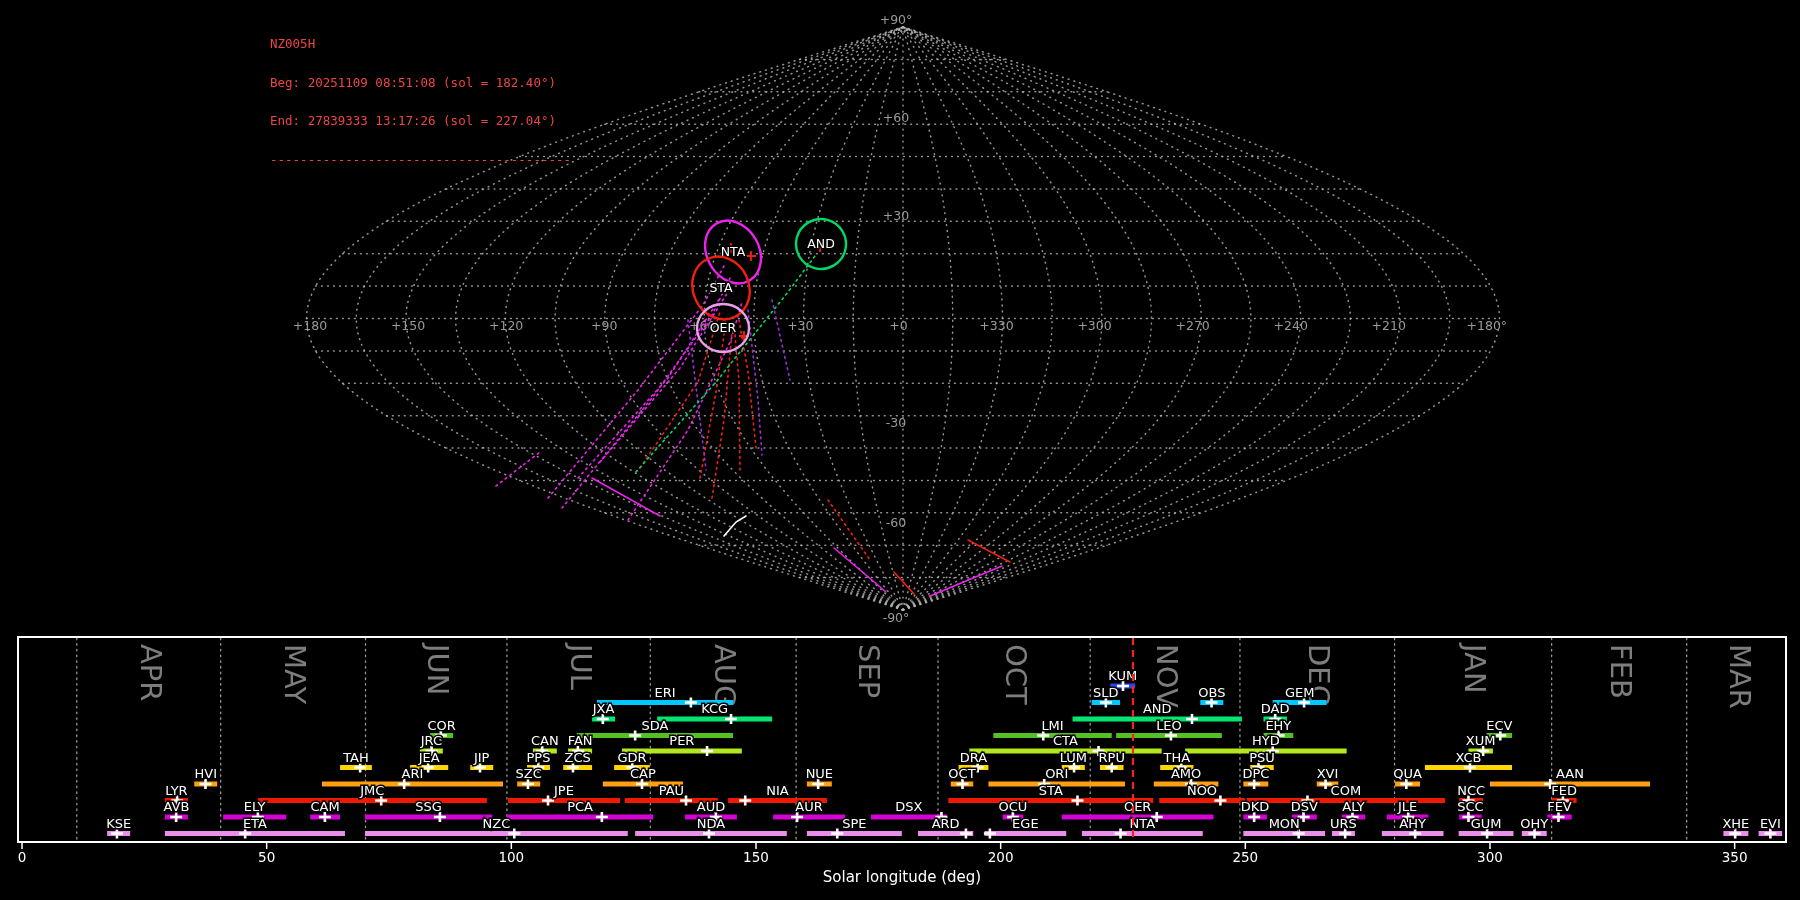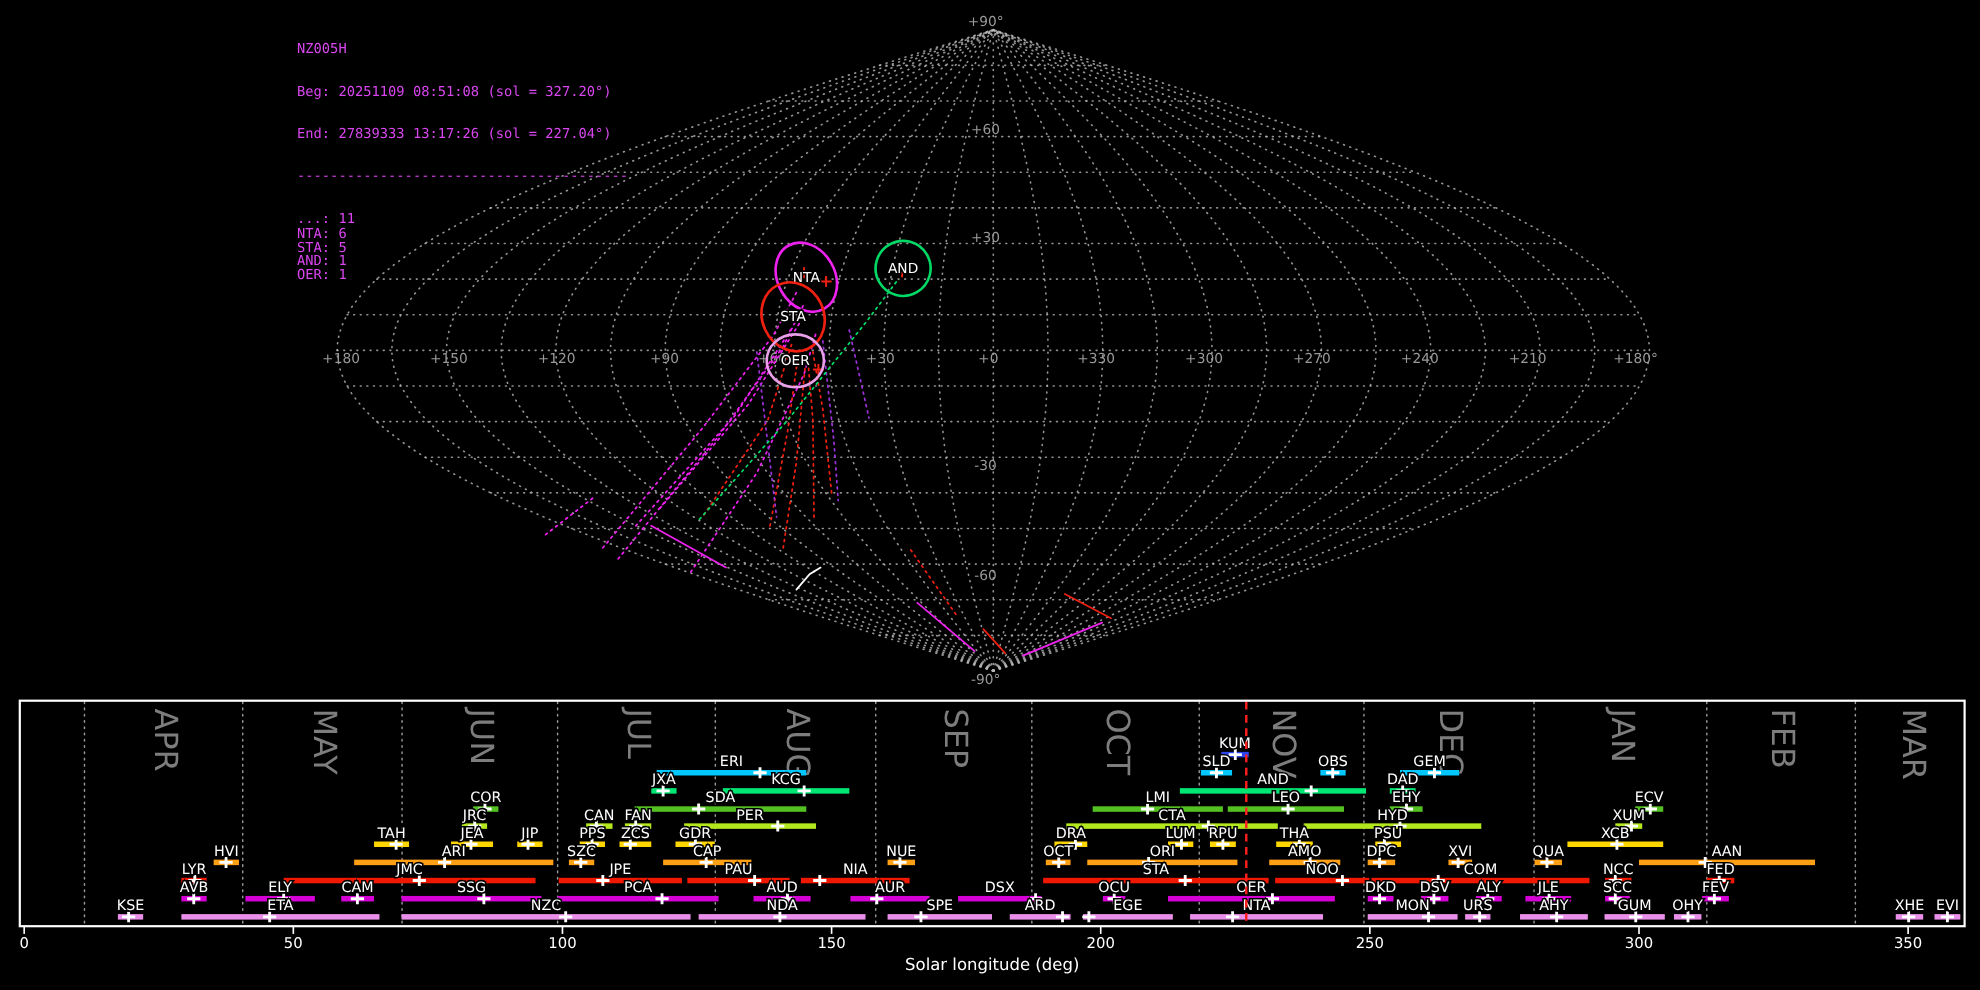"NZ005H" .hdr { color: #d946ef -> #ef4444 }
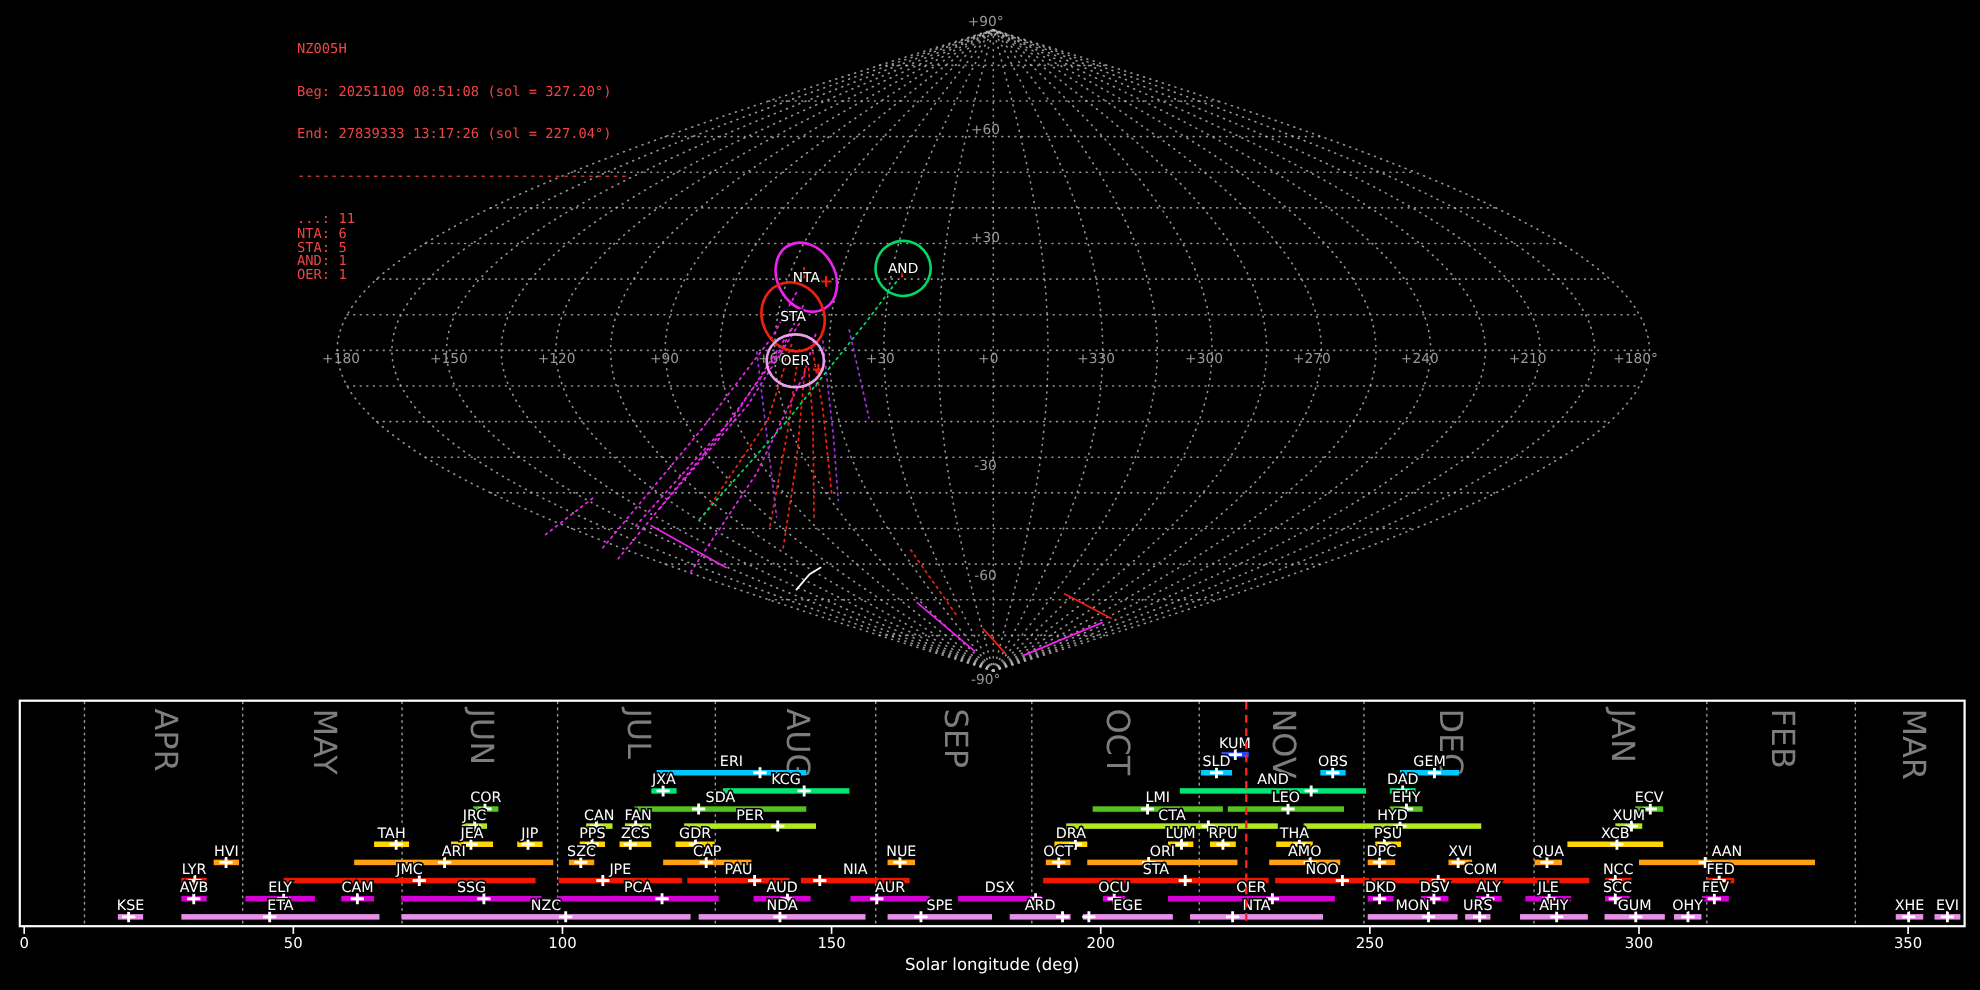"Beg: 20251109 08:51:08 (sol =" div { text: 327.20 -> 182.40 }
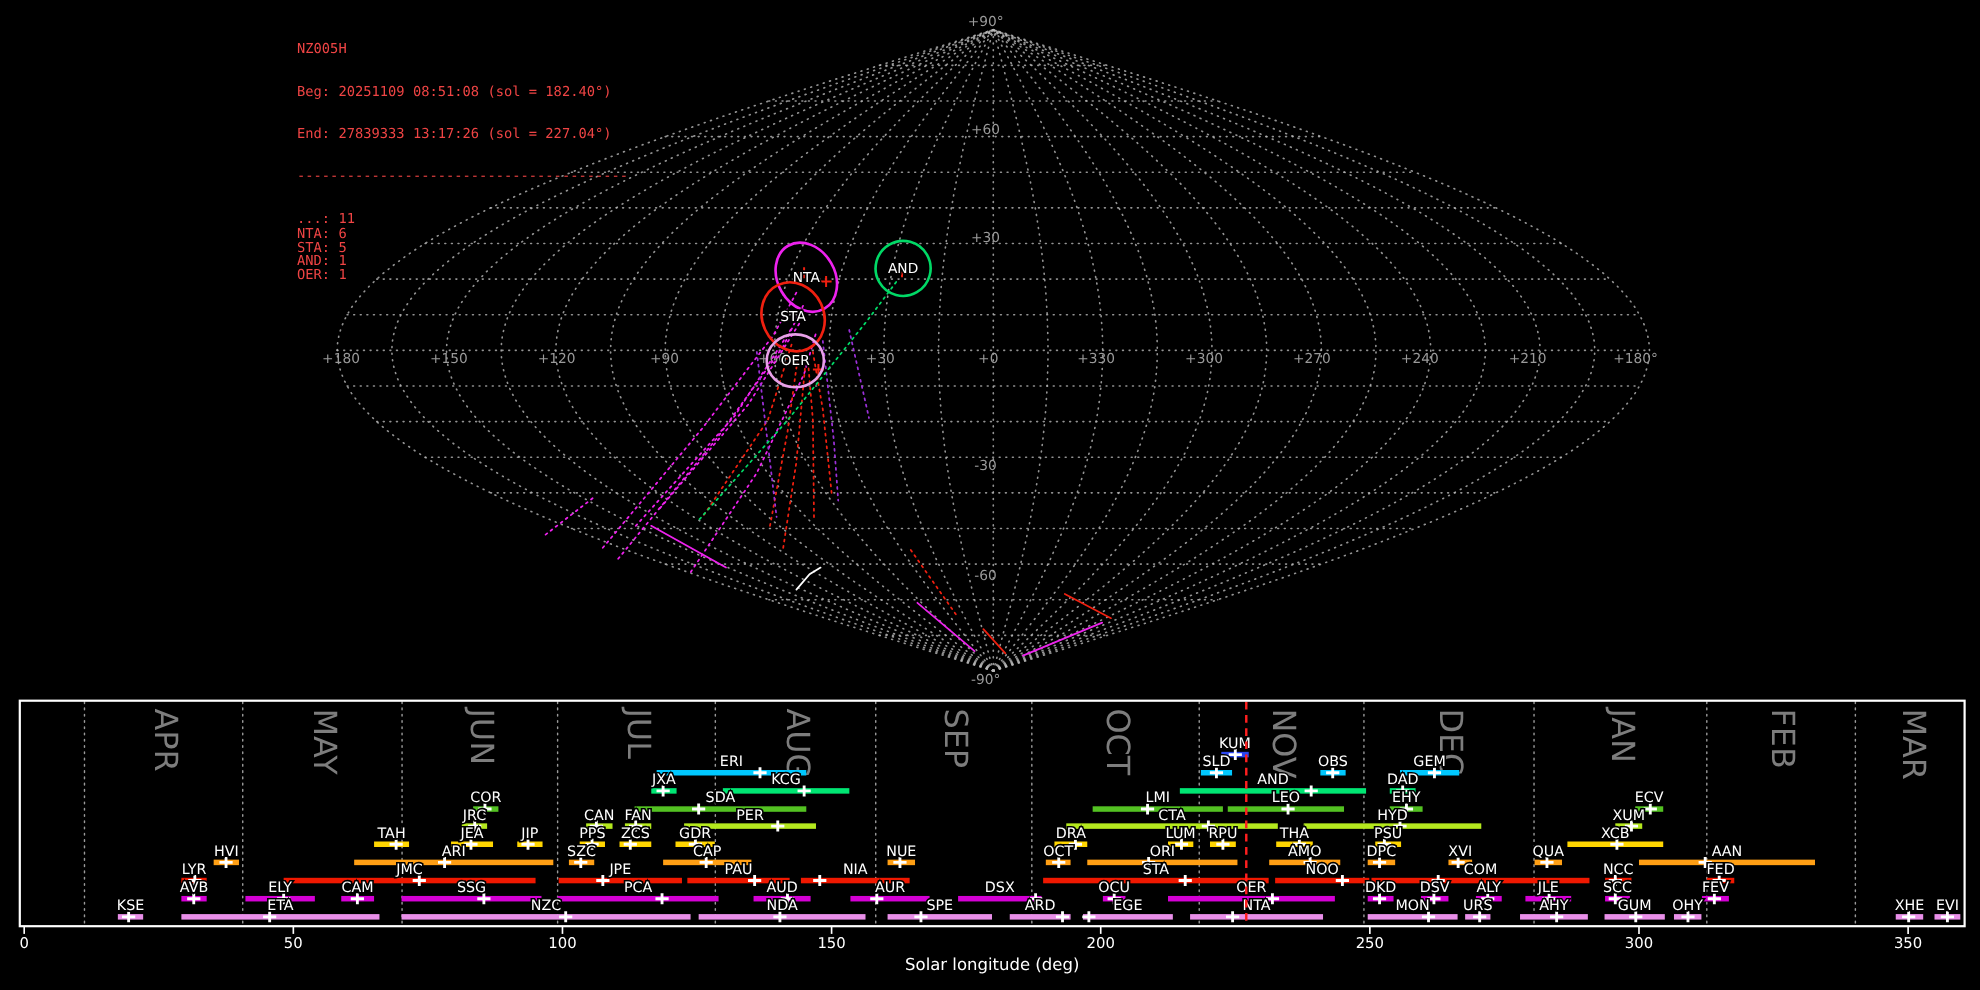"...: 11" div { html: <div><div>...: 11</div><div>NTA: 6</div><div>STA: 5</div><div>AND: 1</div><div>OER: 1</div></div> -> none }
